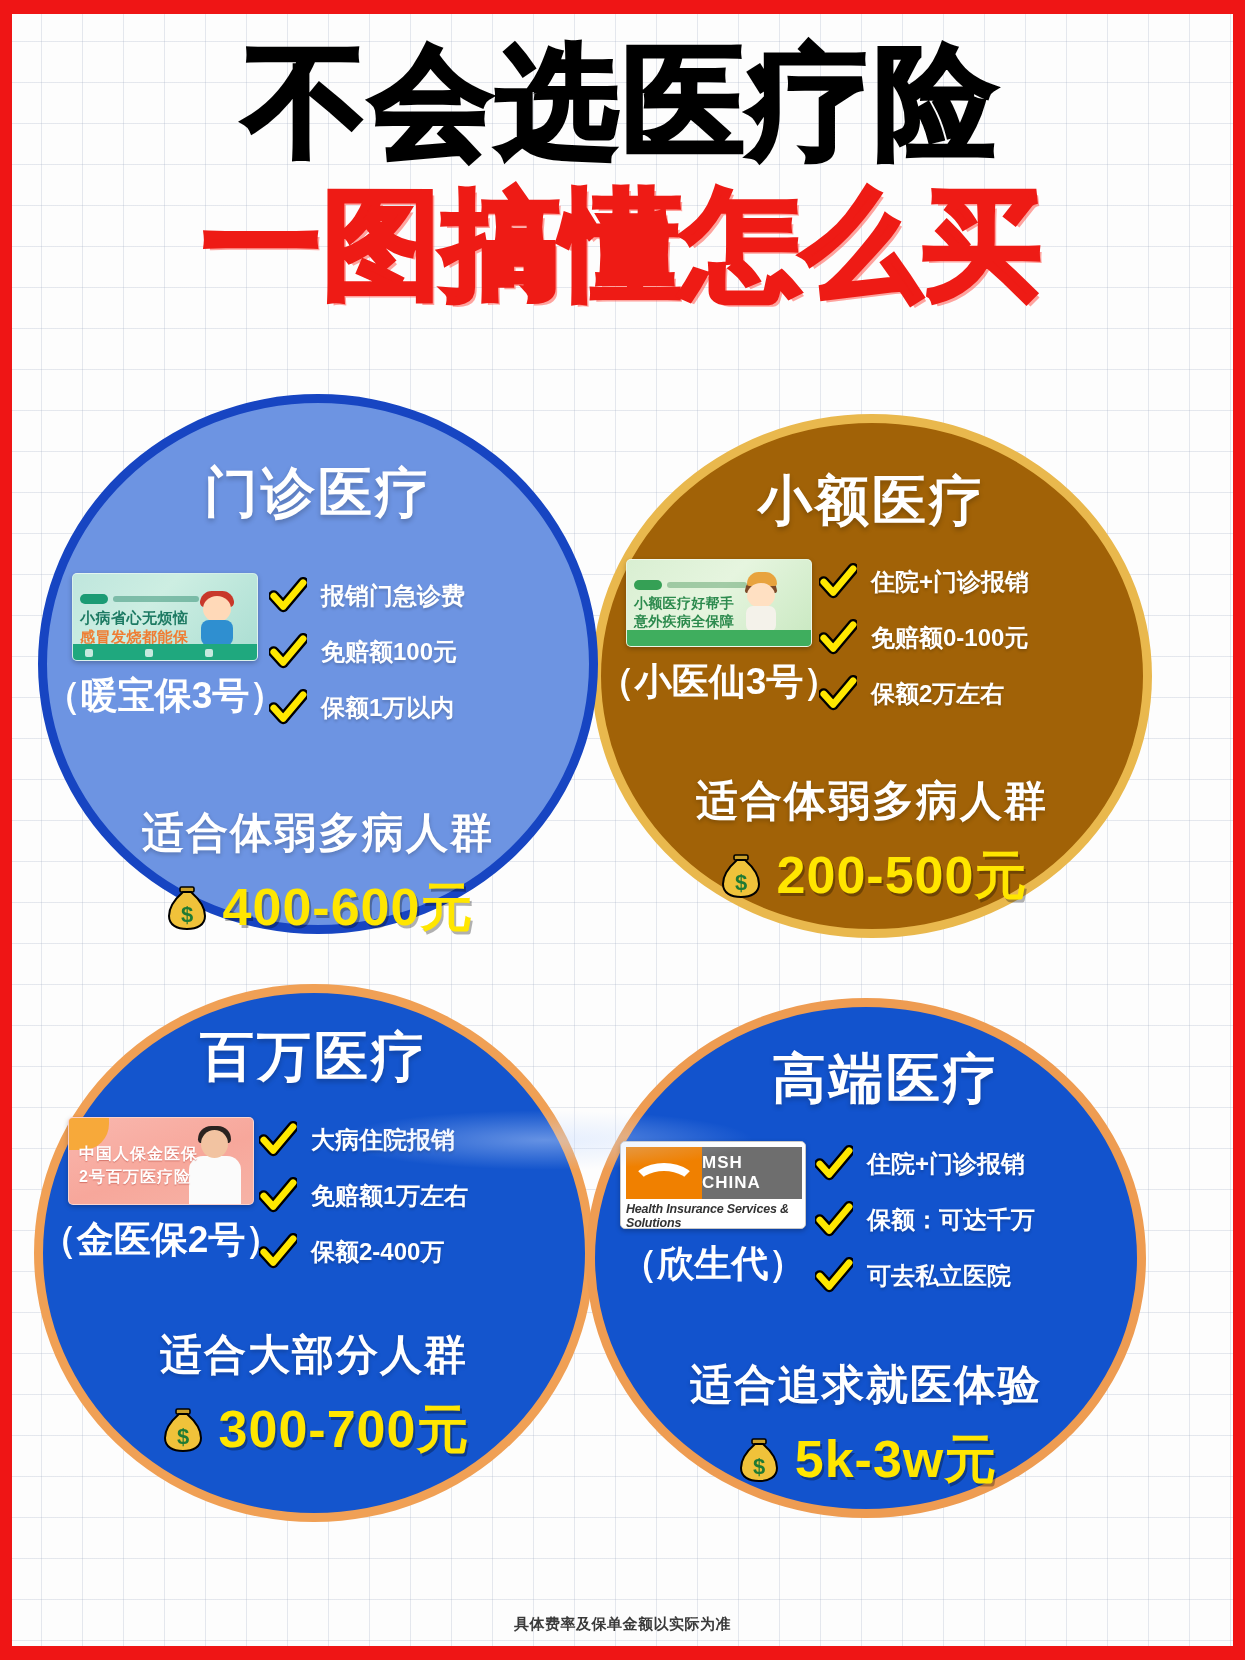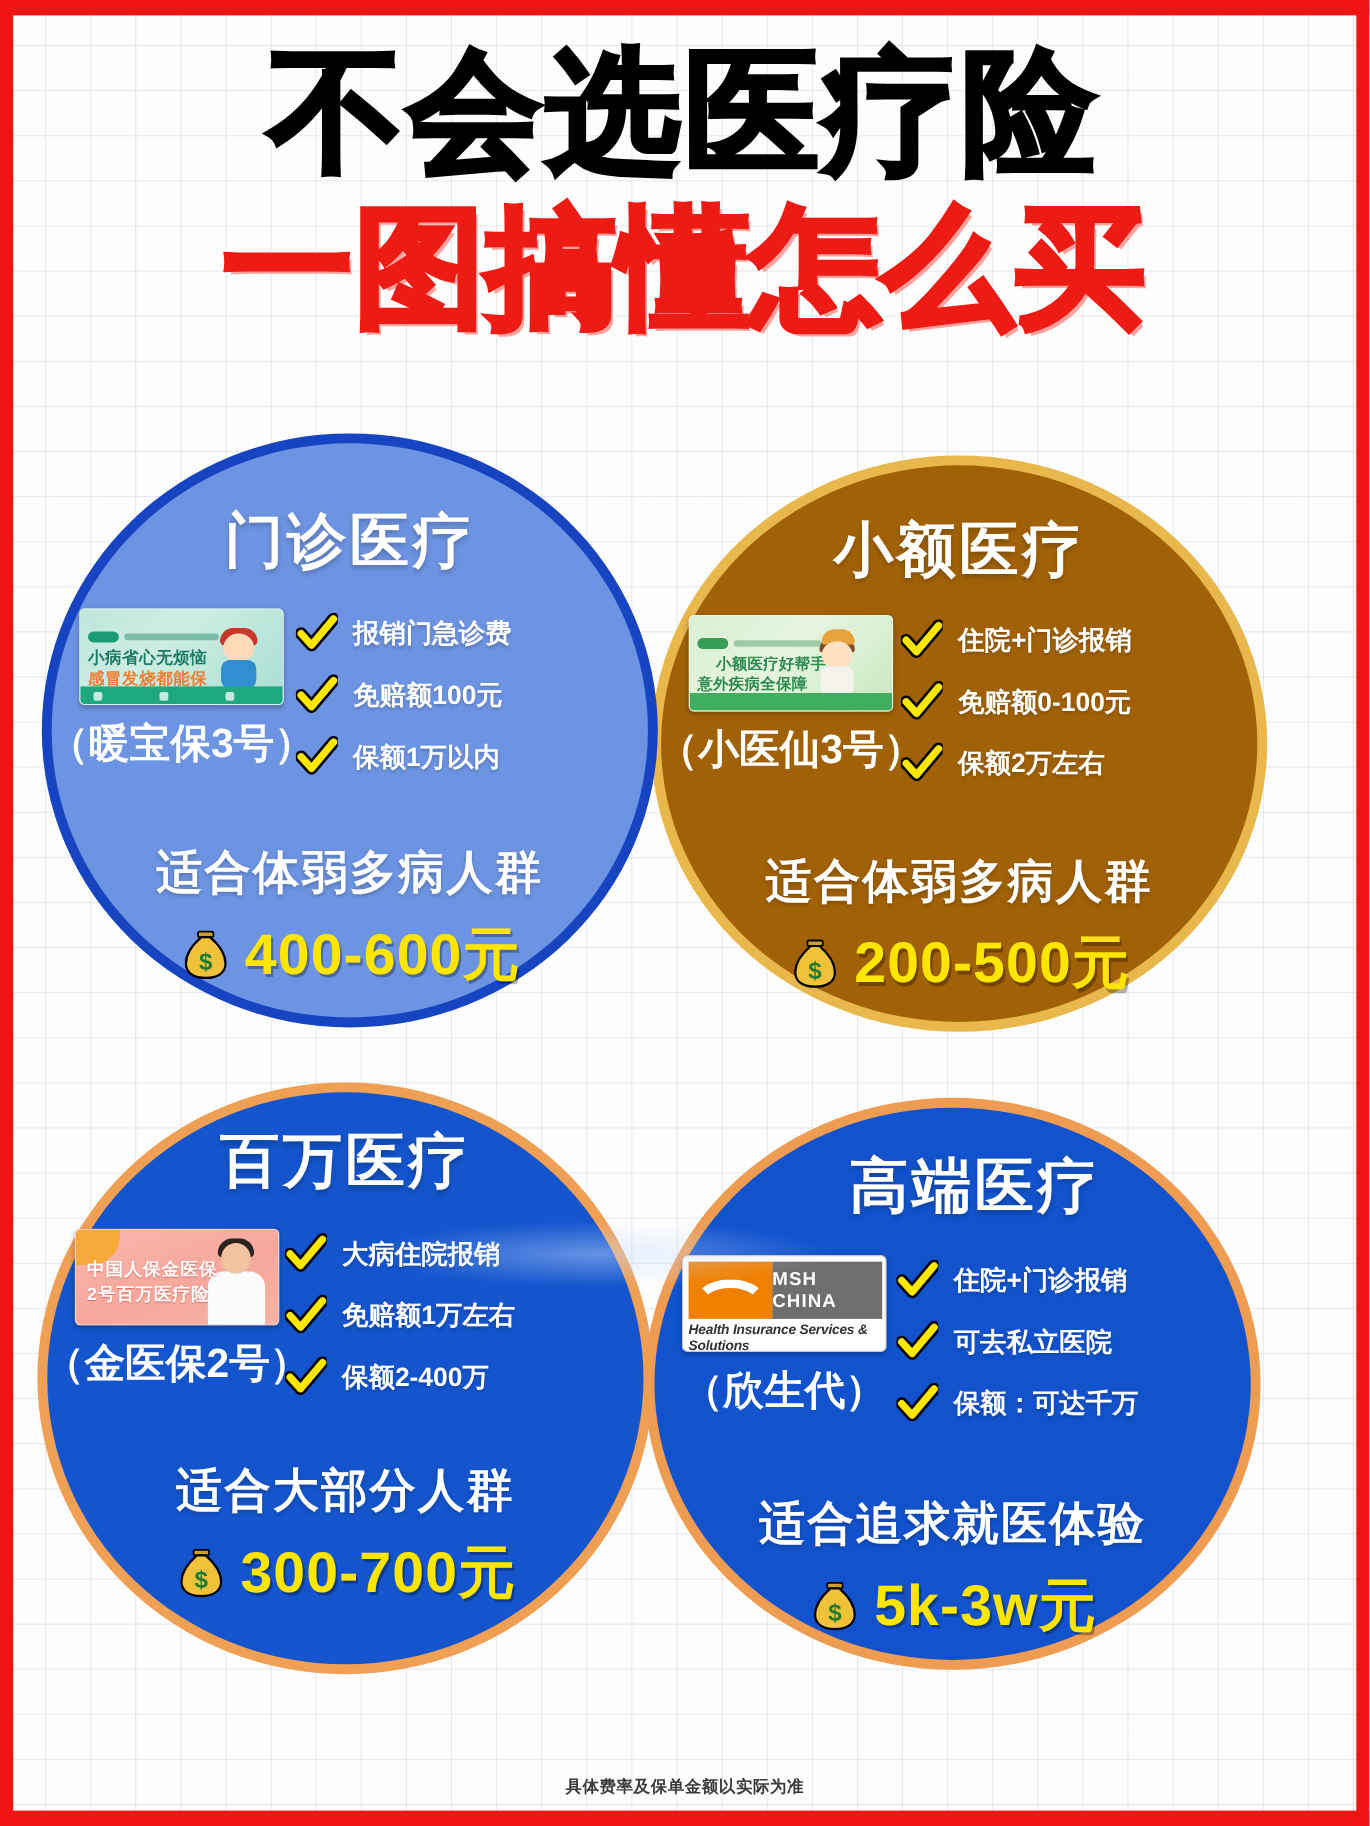"门诊医疗" #c1 { gap: none -> 20px }
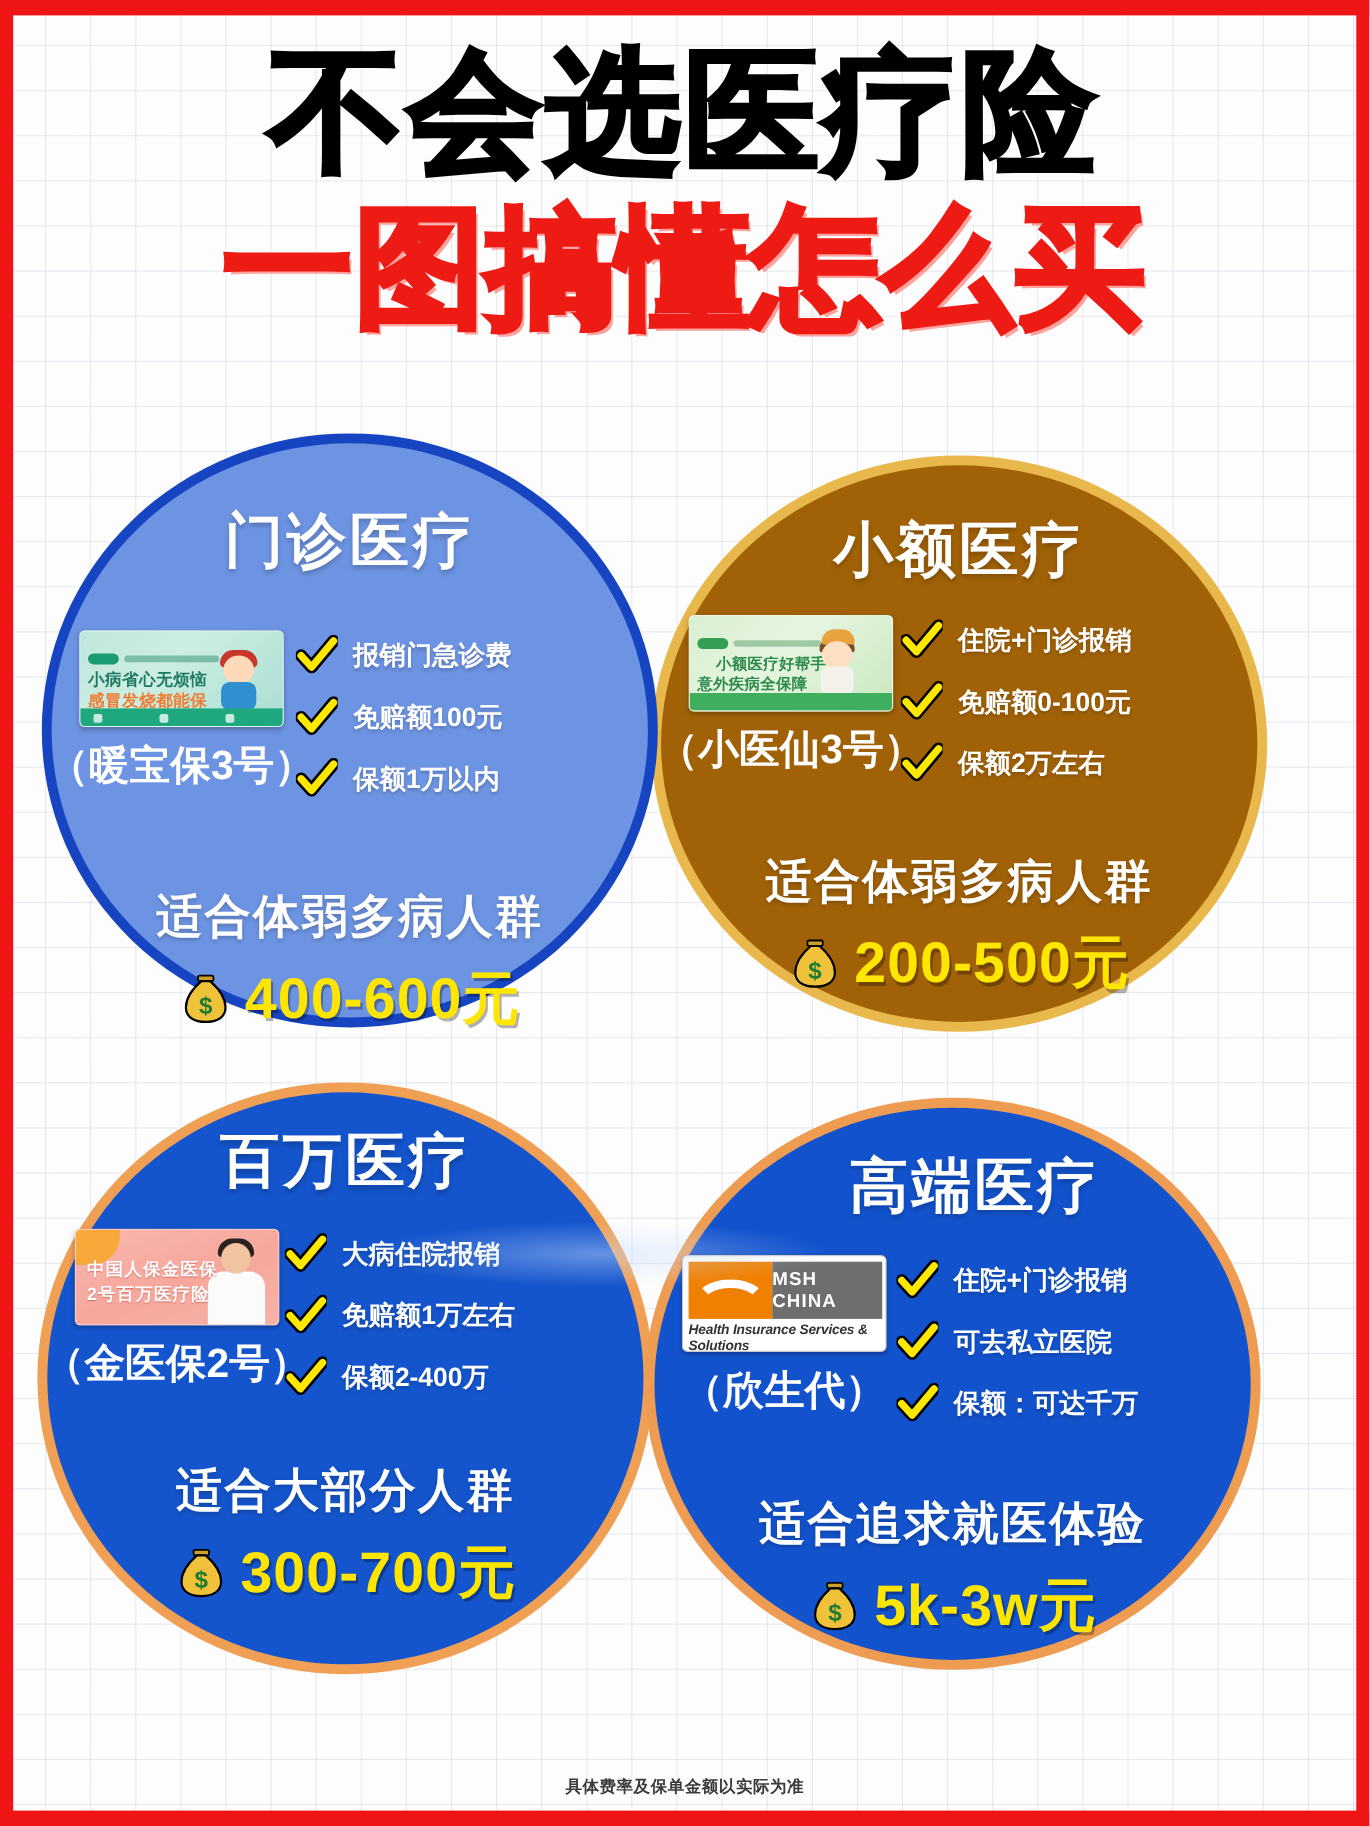"小额医疗好帮手" .t2 .t2-h1 { left: 24px -> 7px }
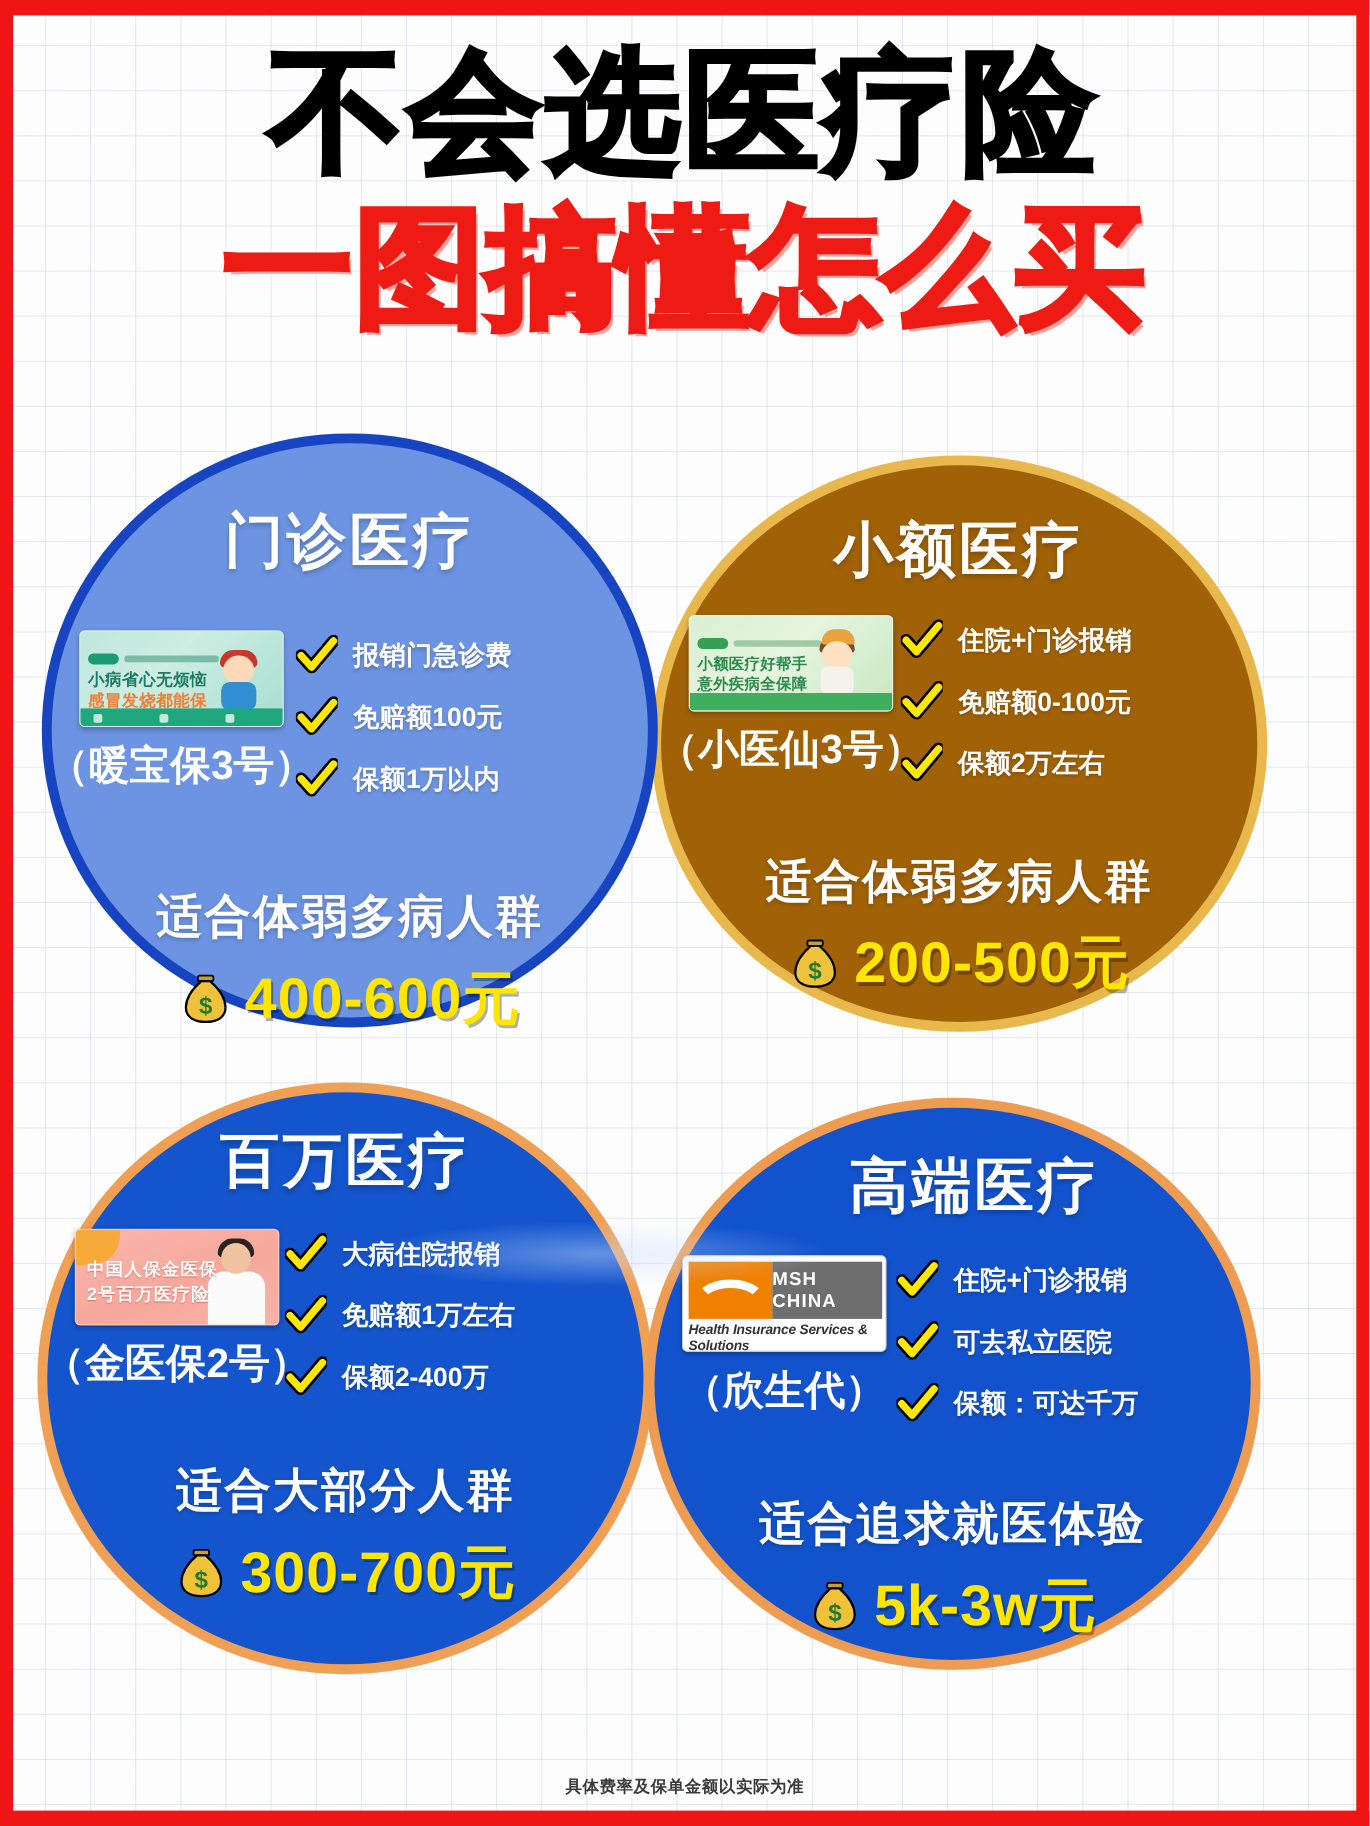"可去私立医院" div.bullet { order: before "保额：可达千万" -> after "保额：可达千万" }
